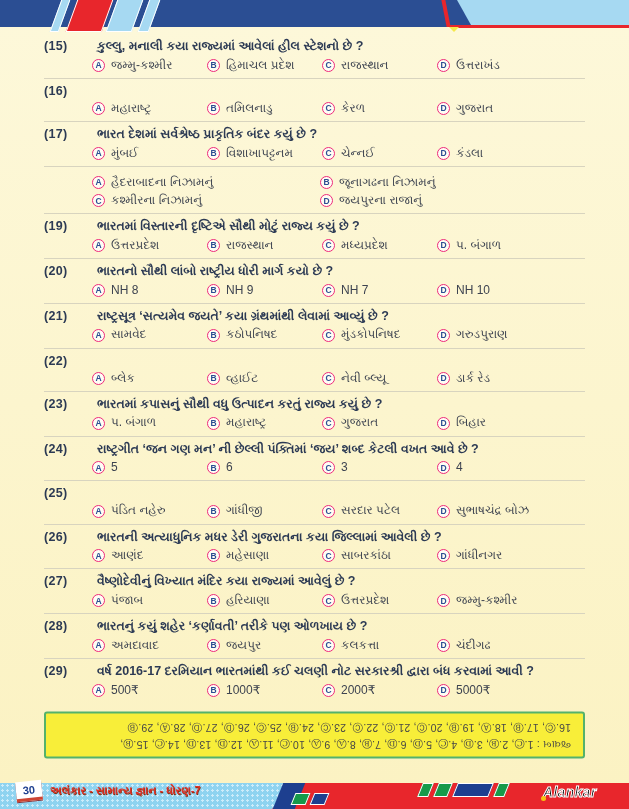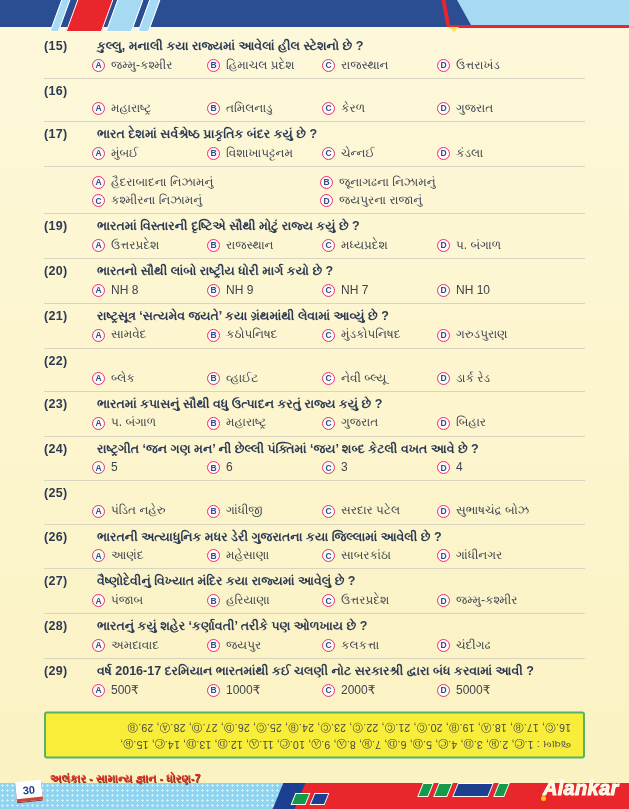"અલંકાર - સામાન્ય જ્ઞાન -" .footer-title { bottom: 24px -> 12px }
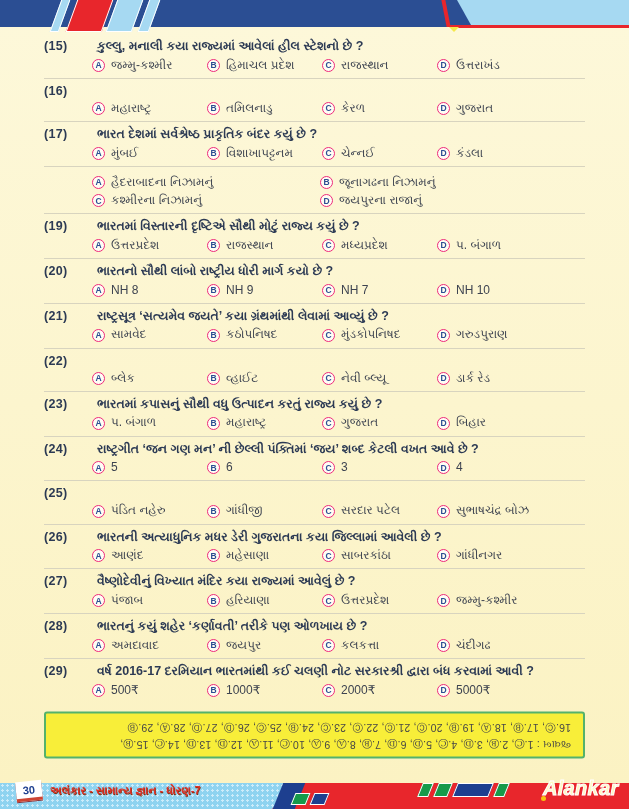"Alankar" .logo { color: #fef9c3 -> #000000; font-size: 20px -> 14px }
